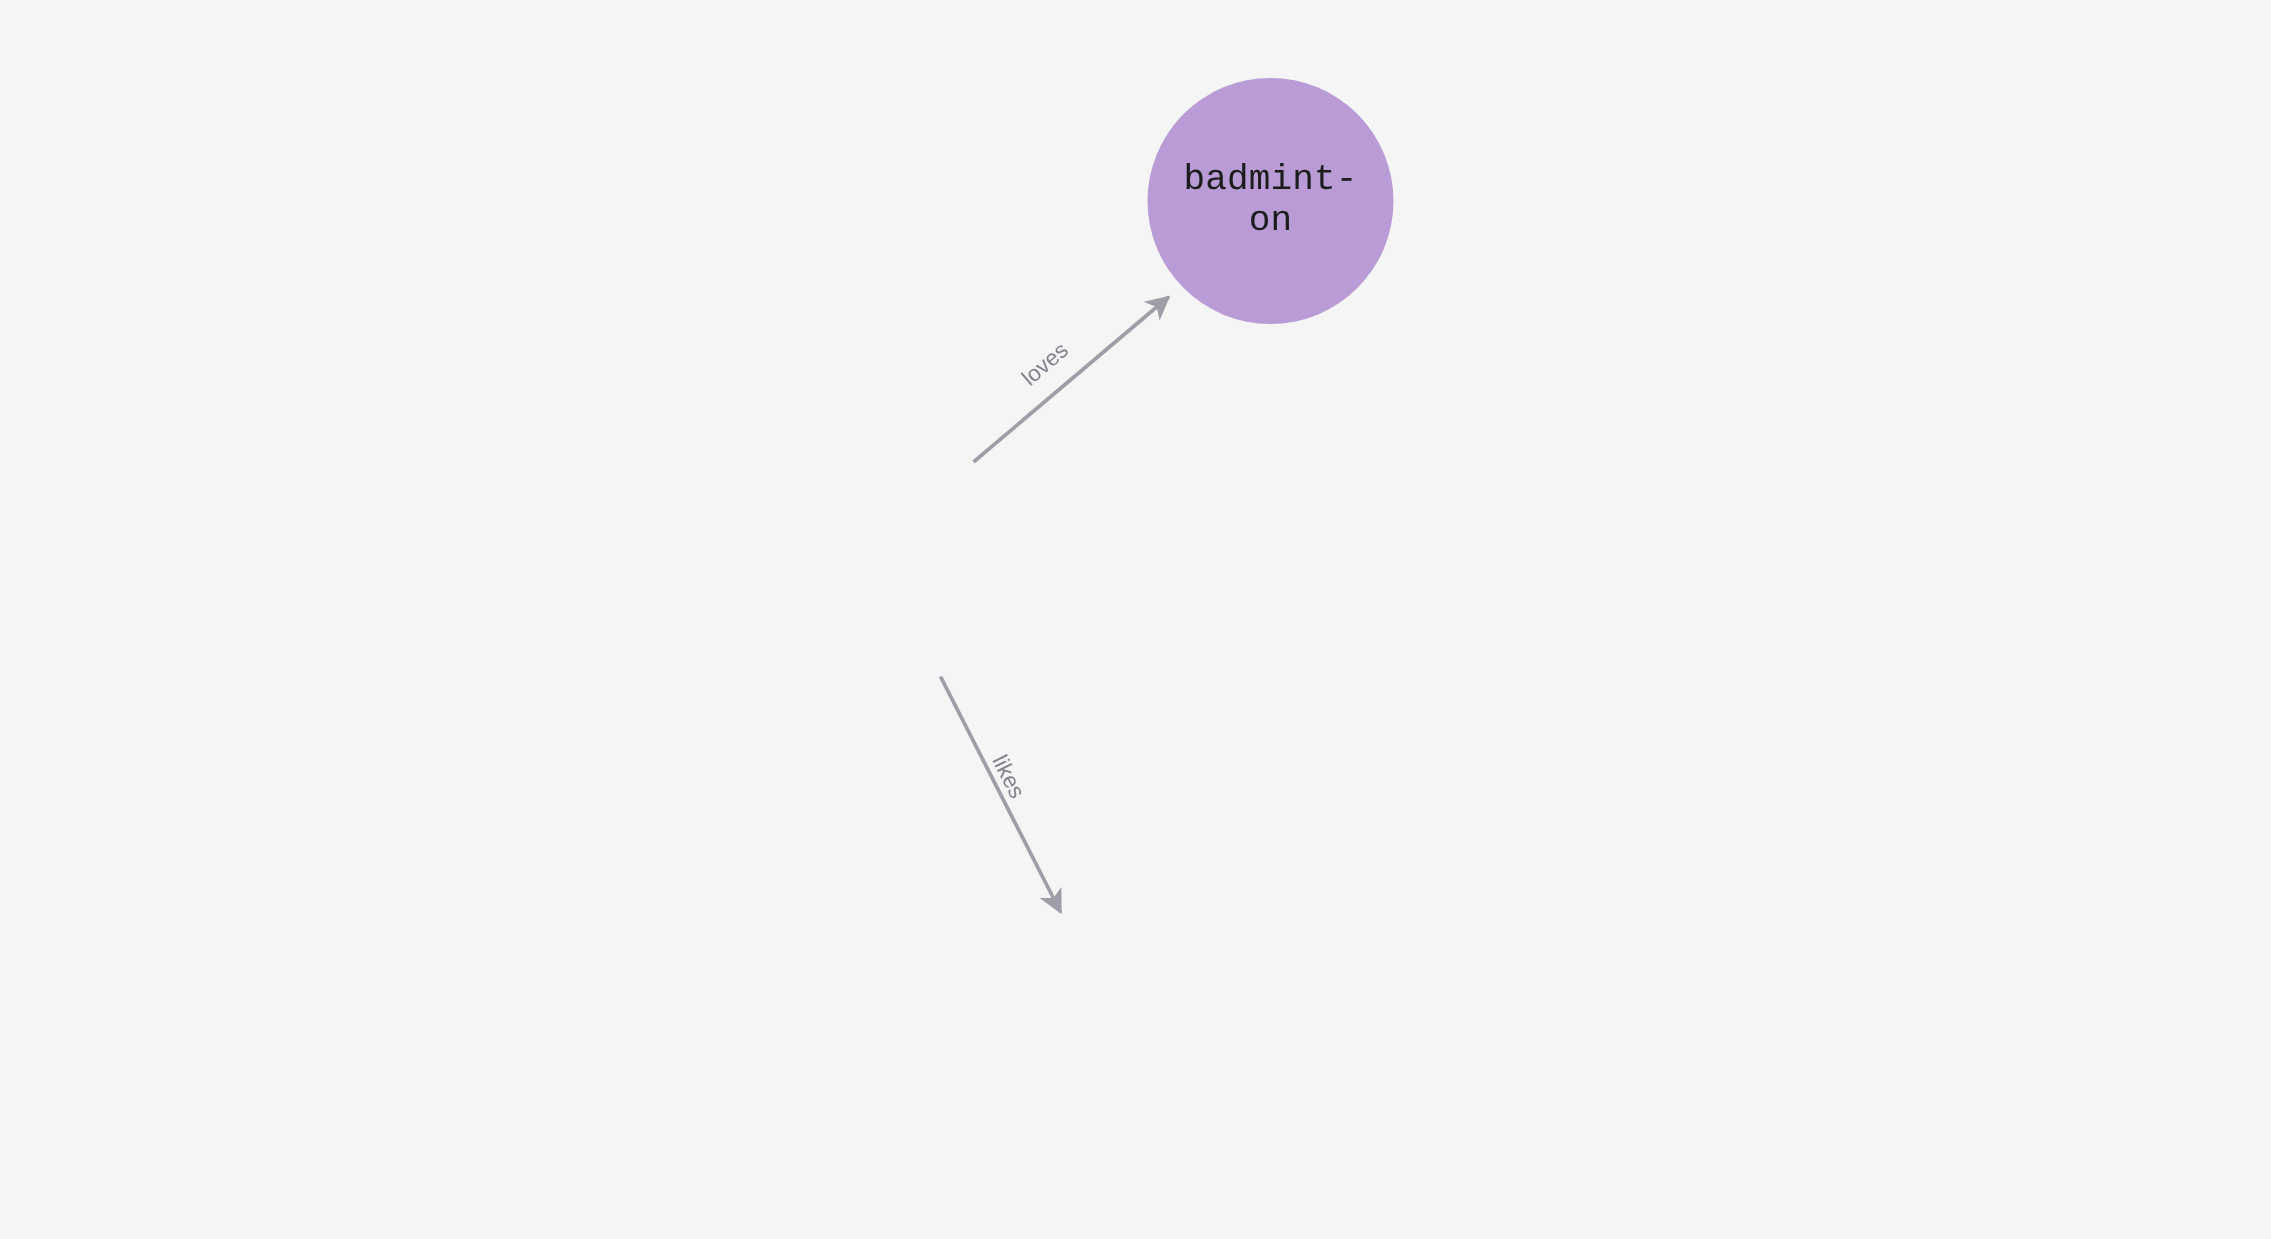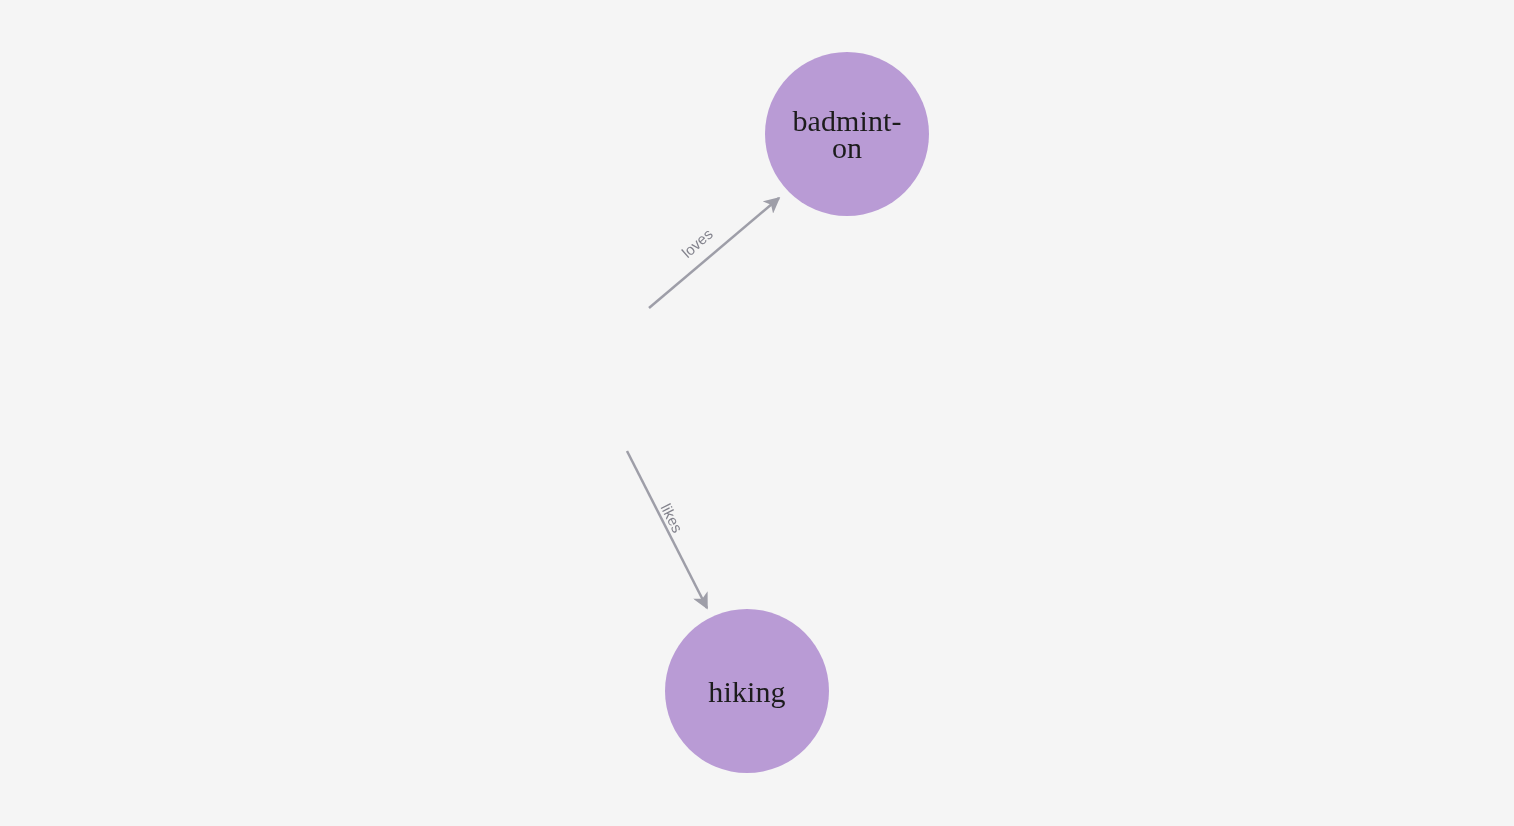"badmint-" .node-label { font-family: Liberation Serif, serif -> Liberation Mono, monospace; font-size: 30px -> 24px }
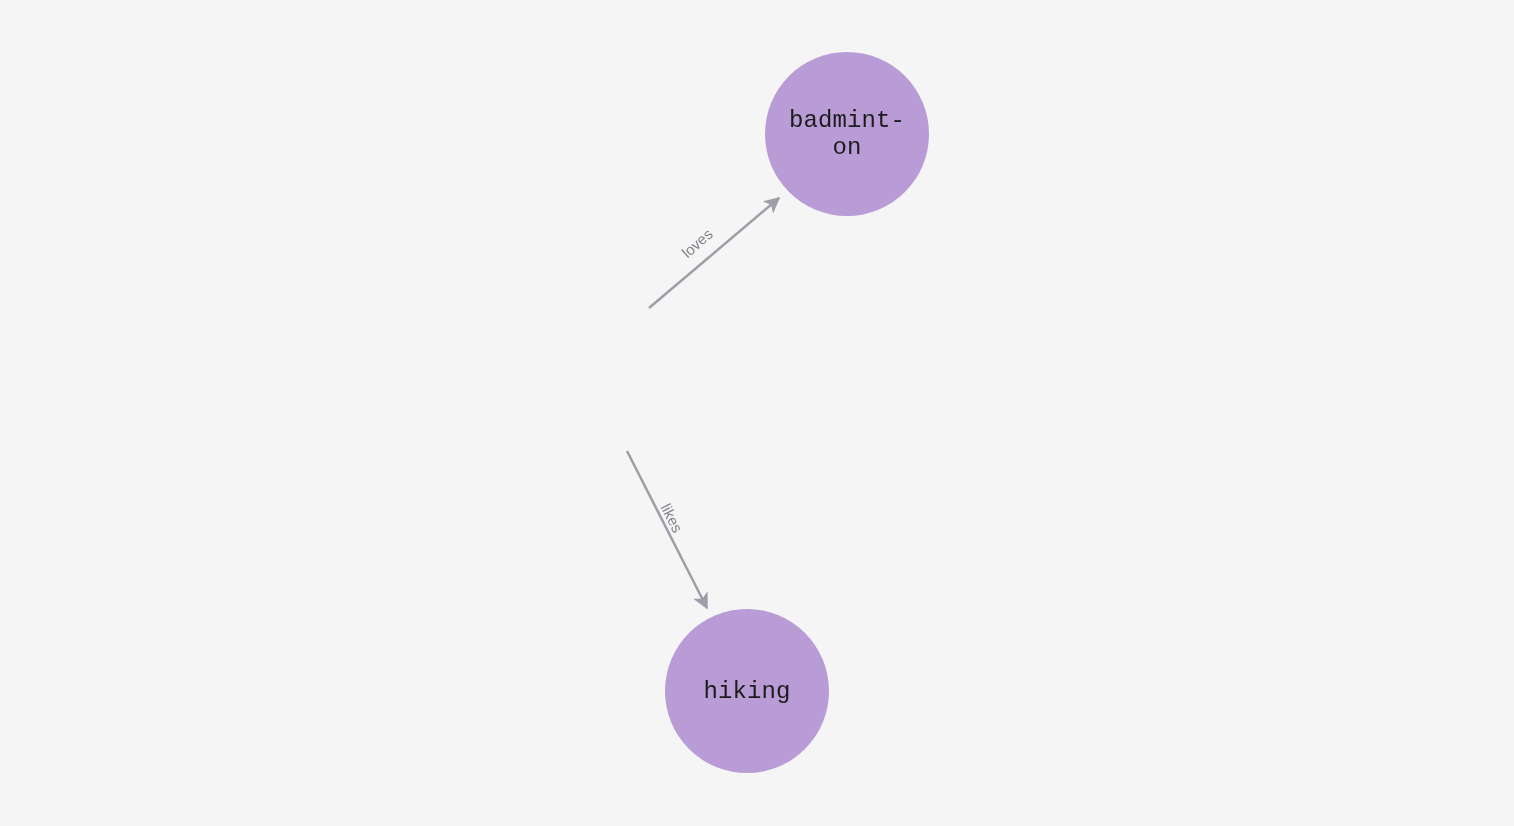"hiking" div.node { html: <div> <span>hiking</span> </div> -> none }
